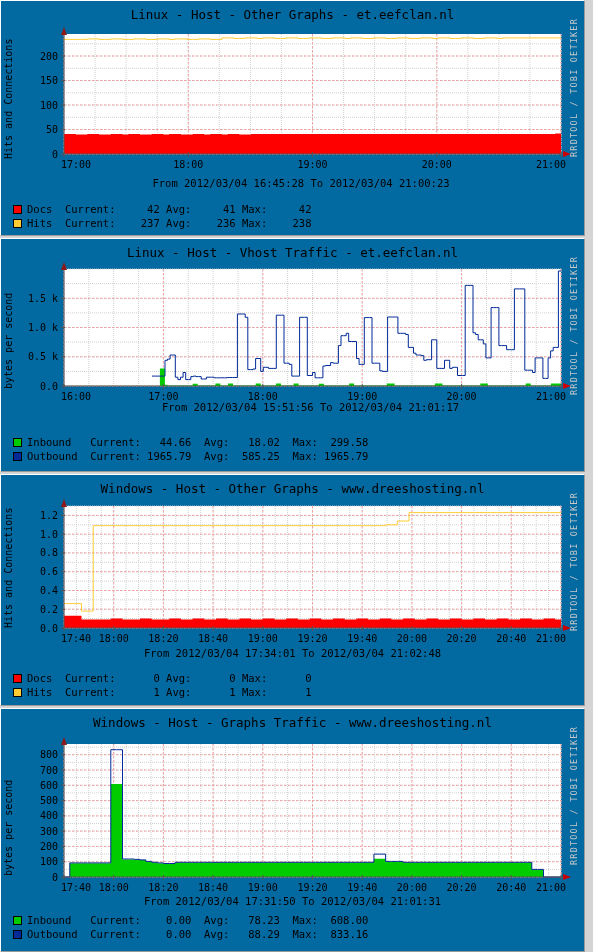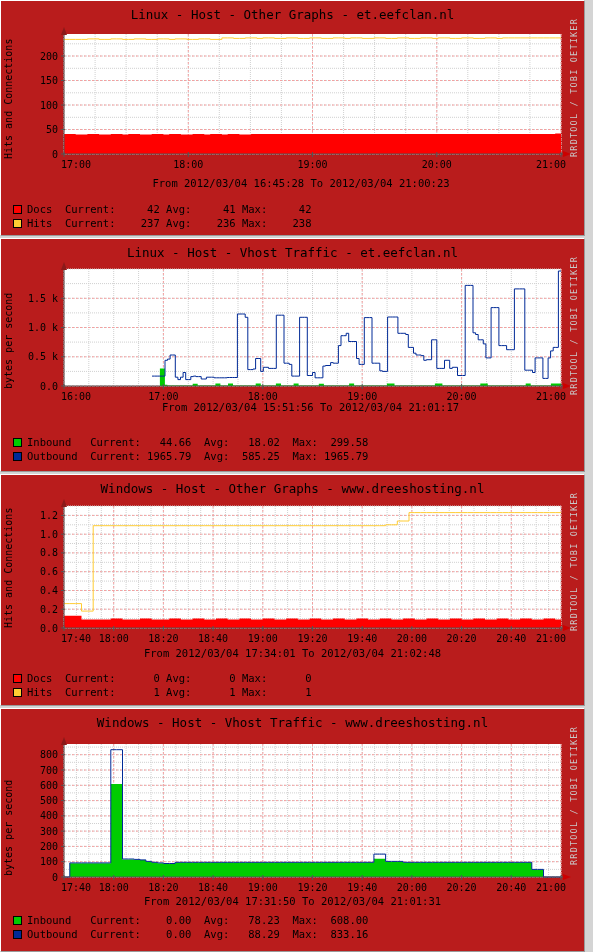"Linux - Host - Other" .panel { background: #b91c1c -> #0369a1 }
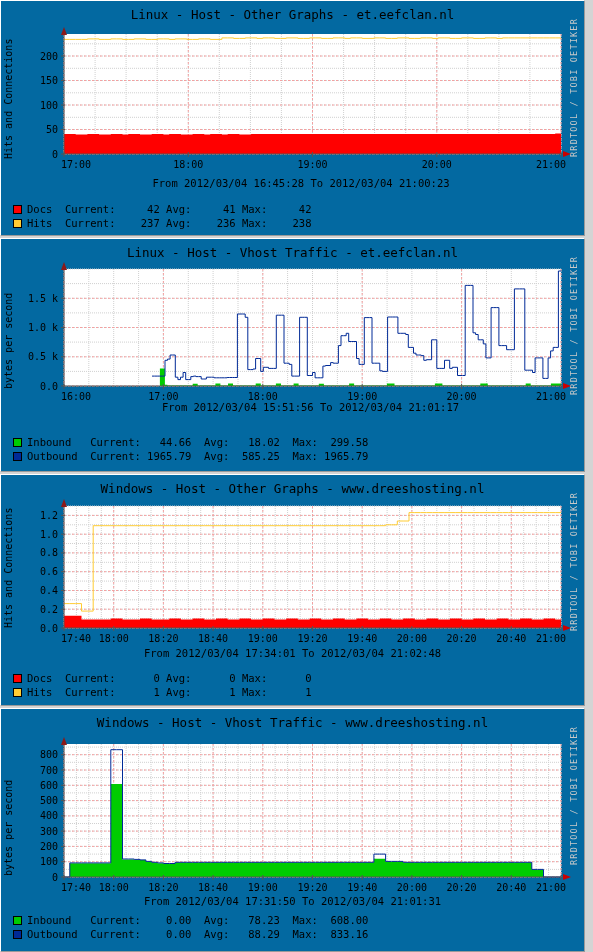"Windows - Host - Vhost" div.gtitle { text: Vhost -> Graphs }
